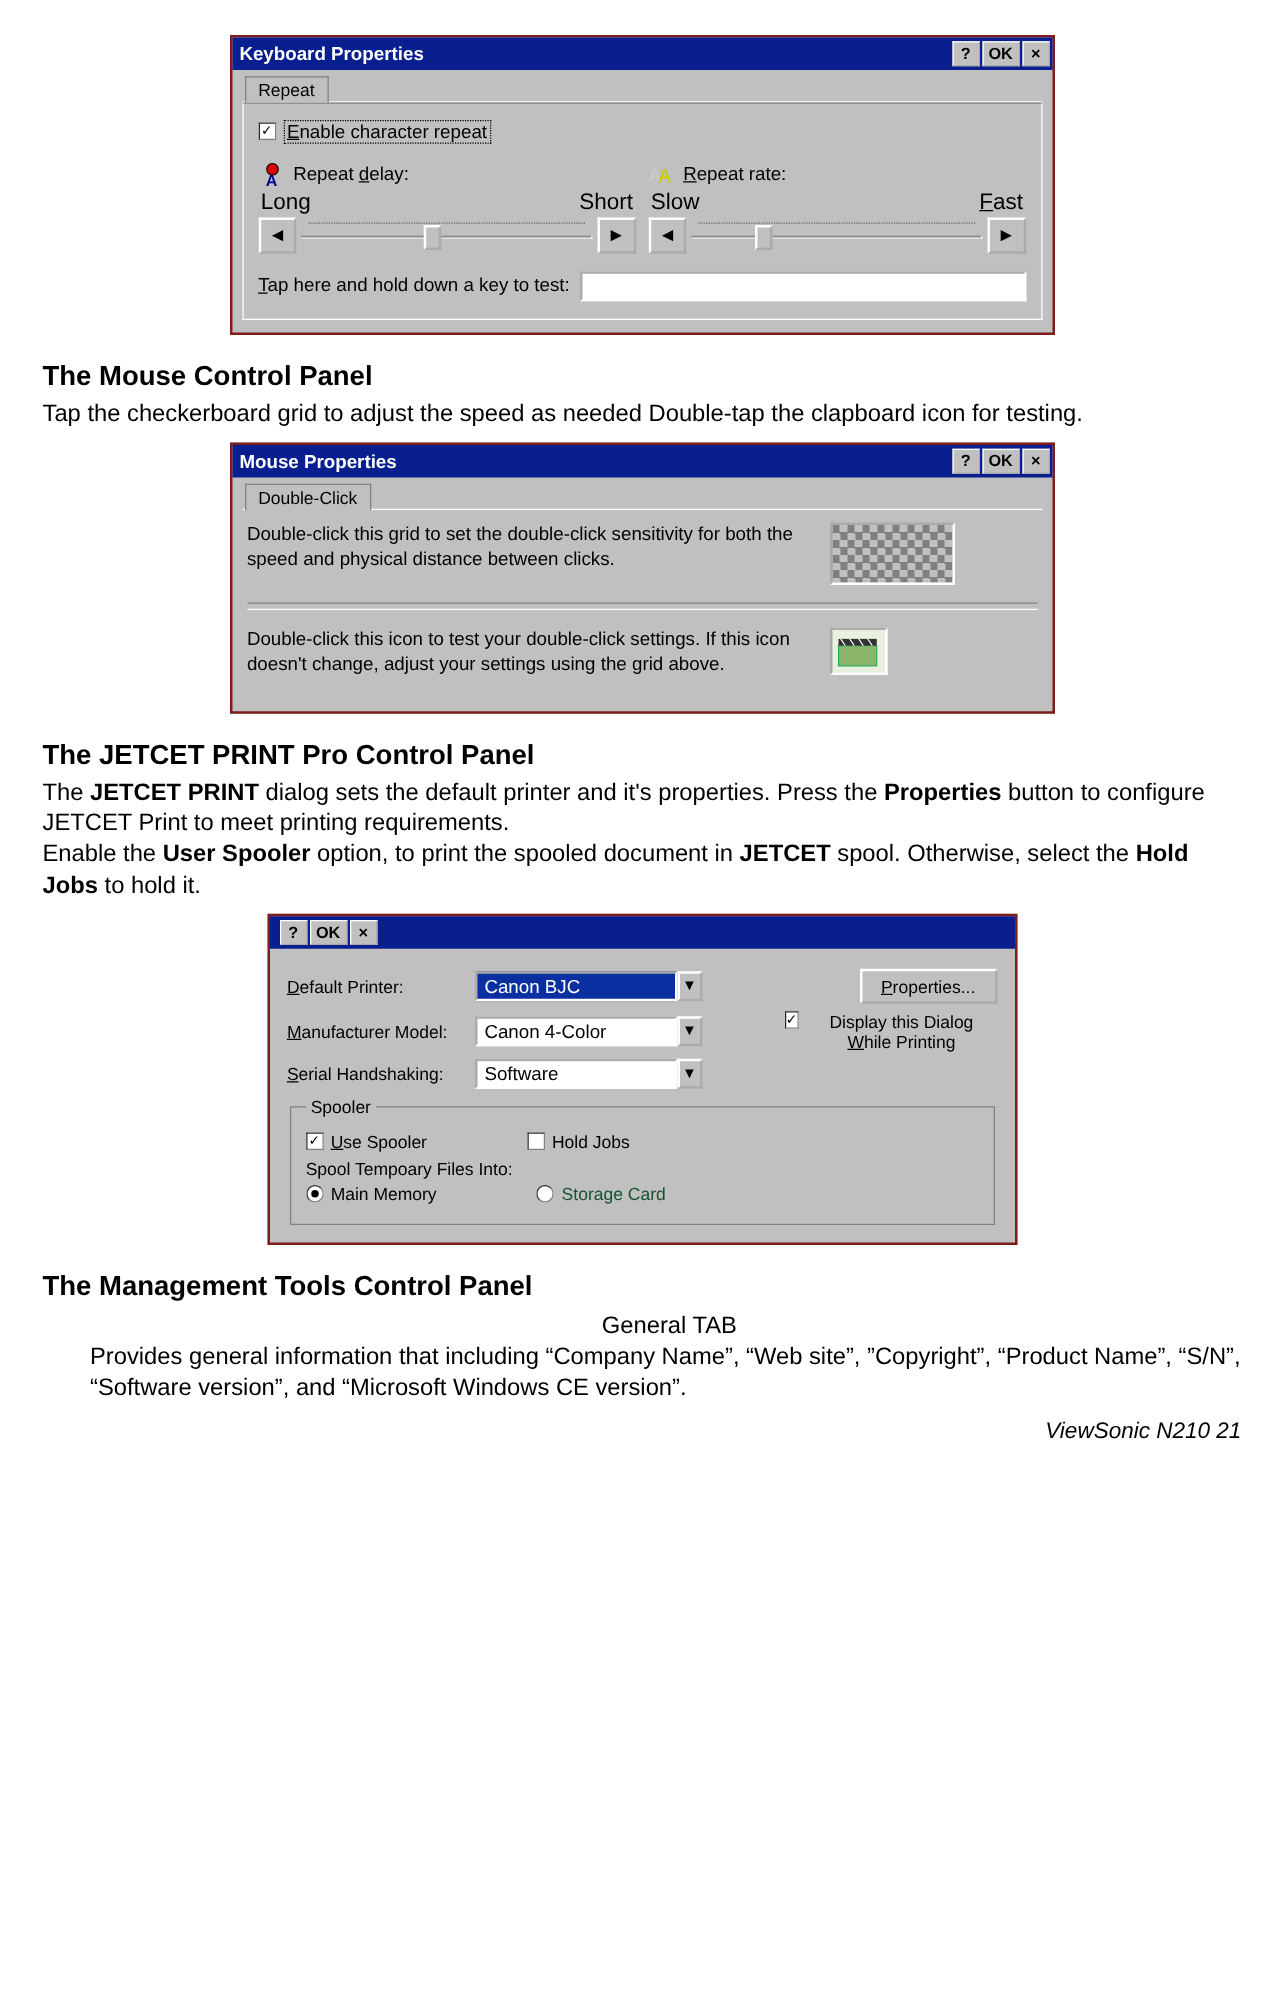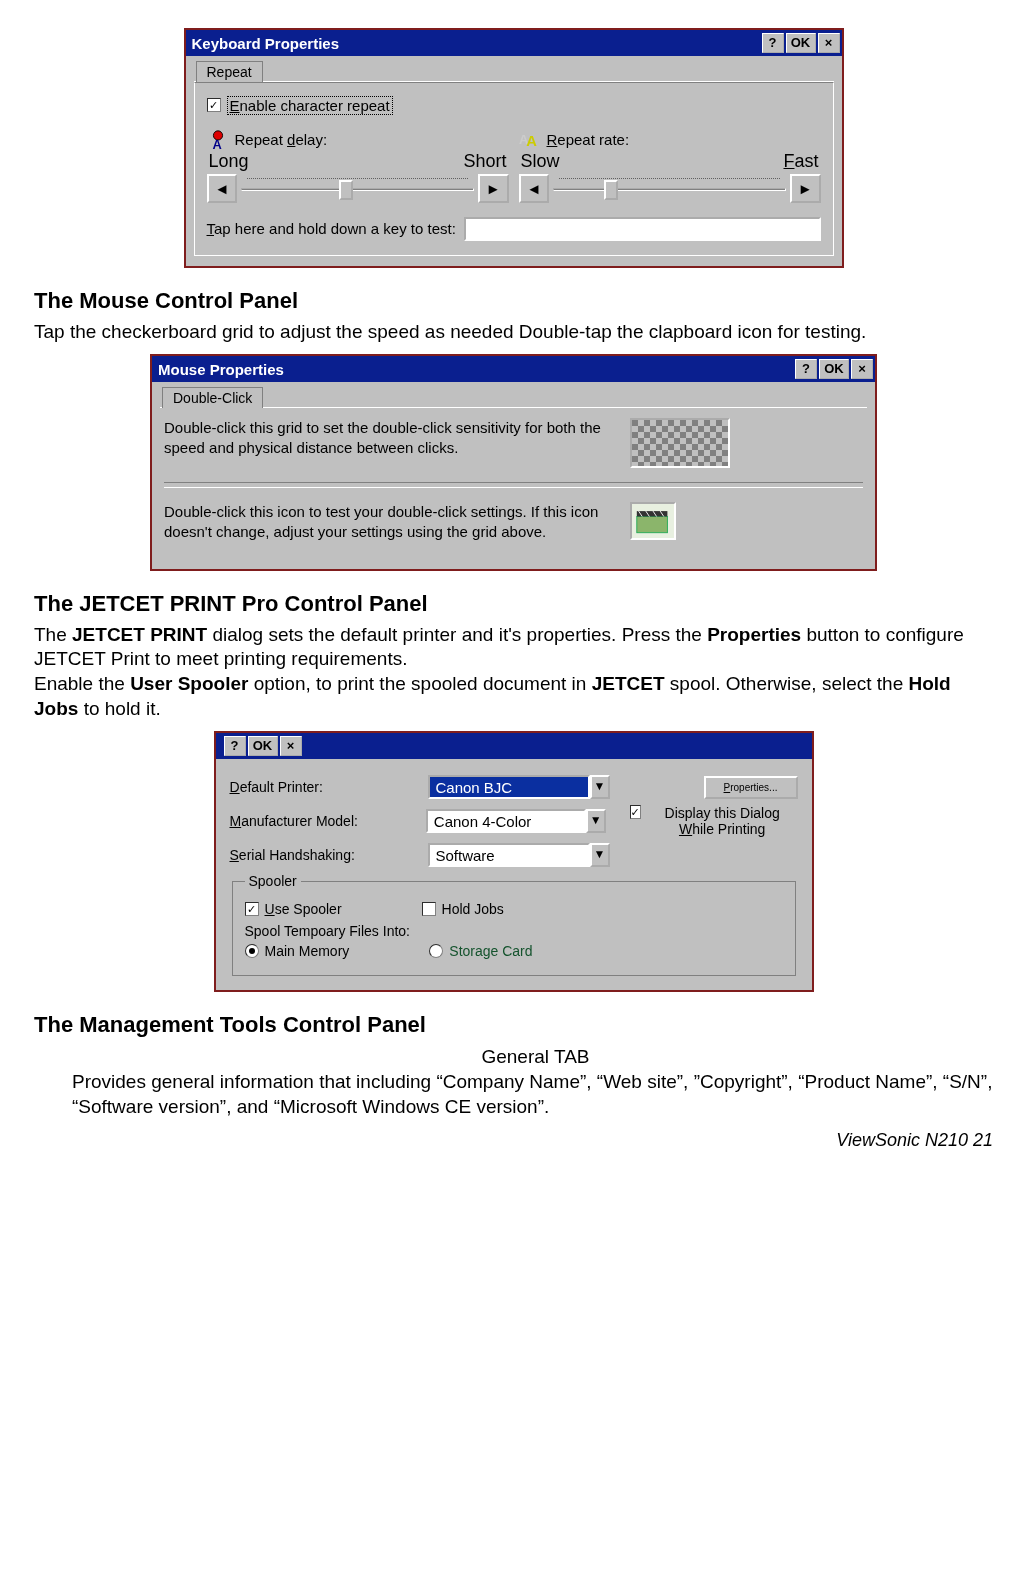"Mouse Properties" .ms-dlg { width: 727px -> 660px }
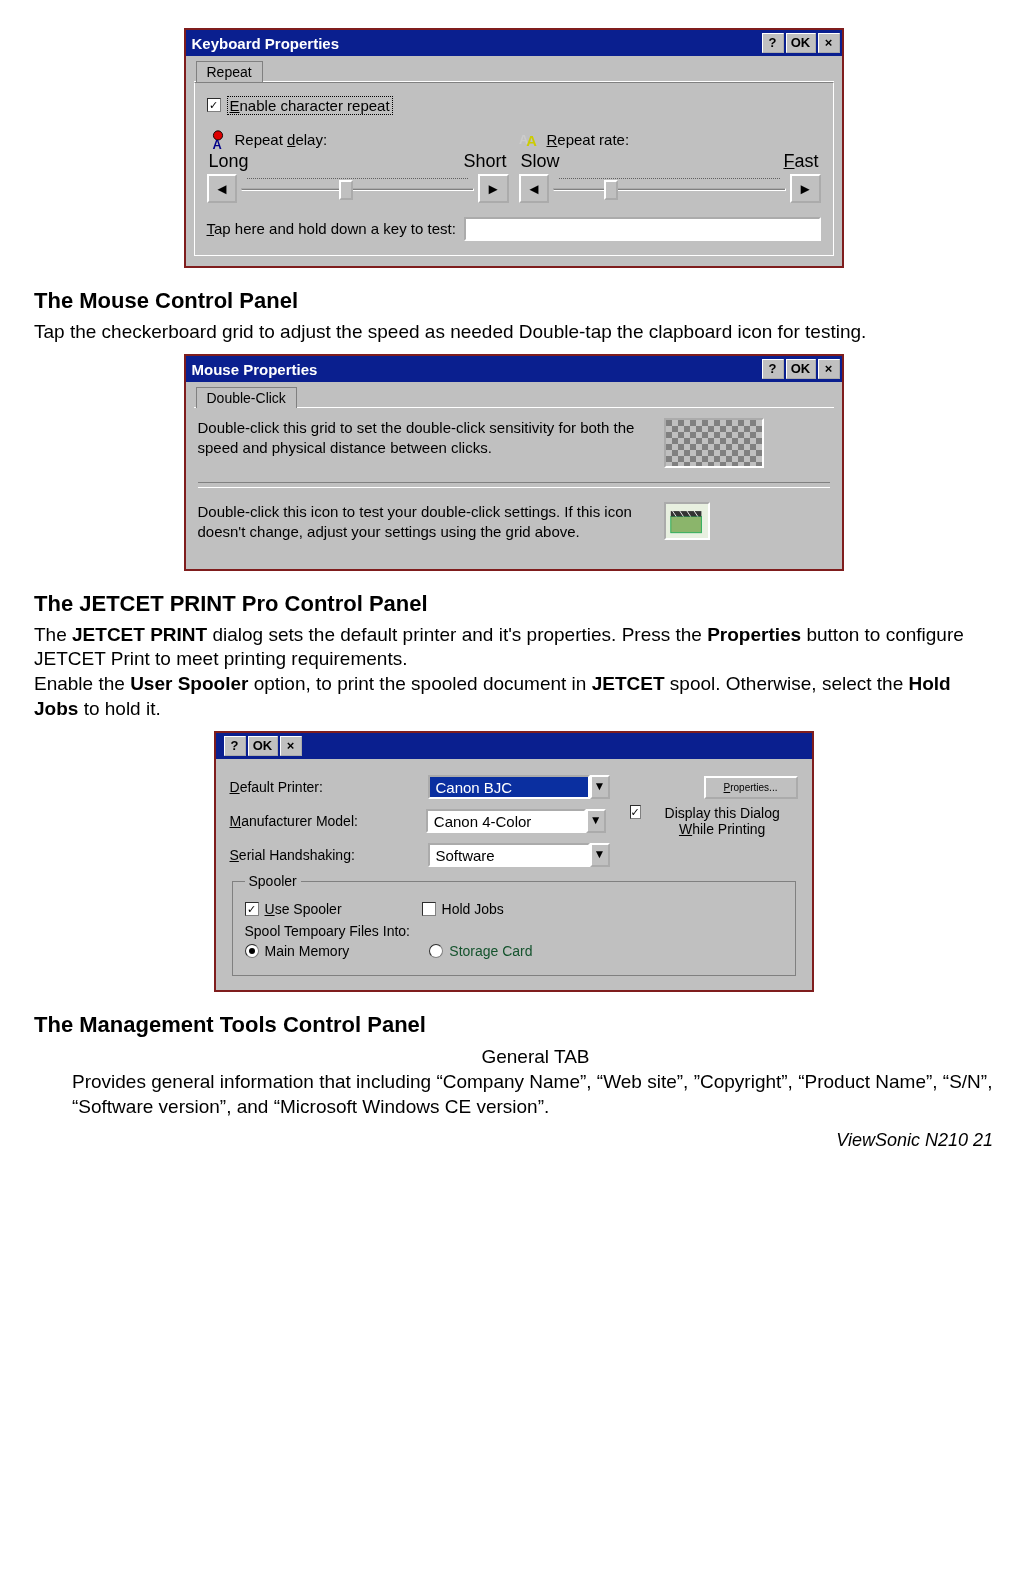"Canon BJC" .combo { margin-left: 48px -> none }
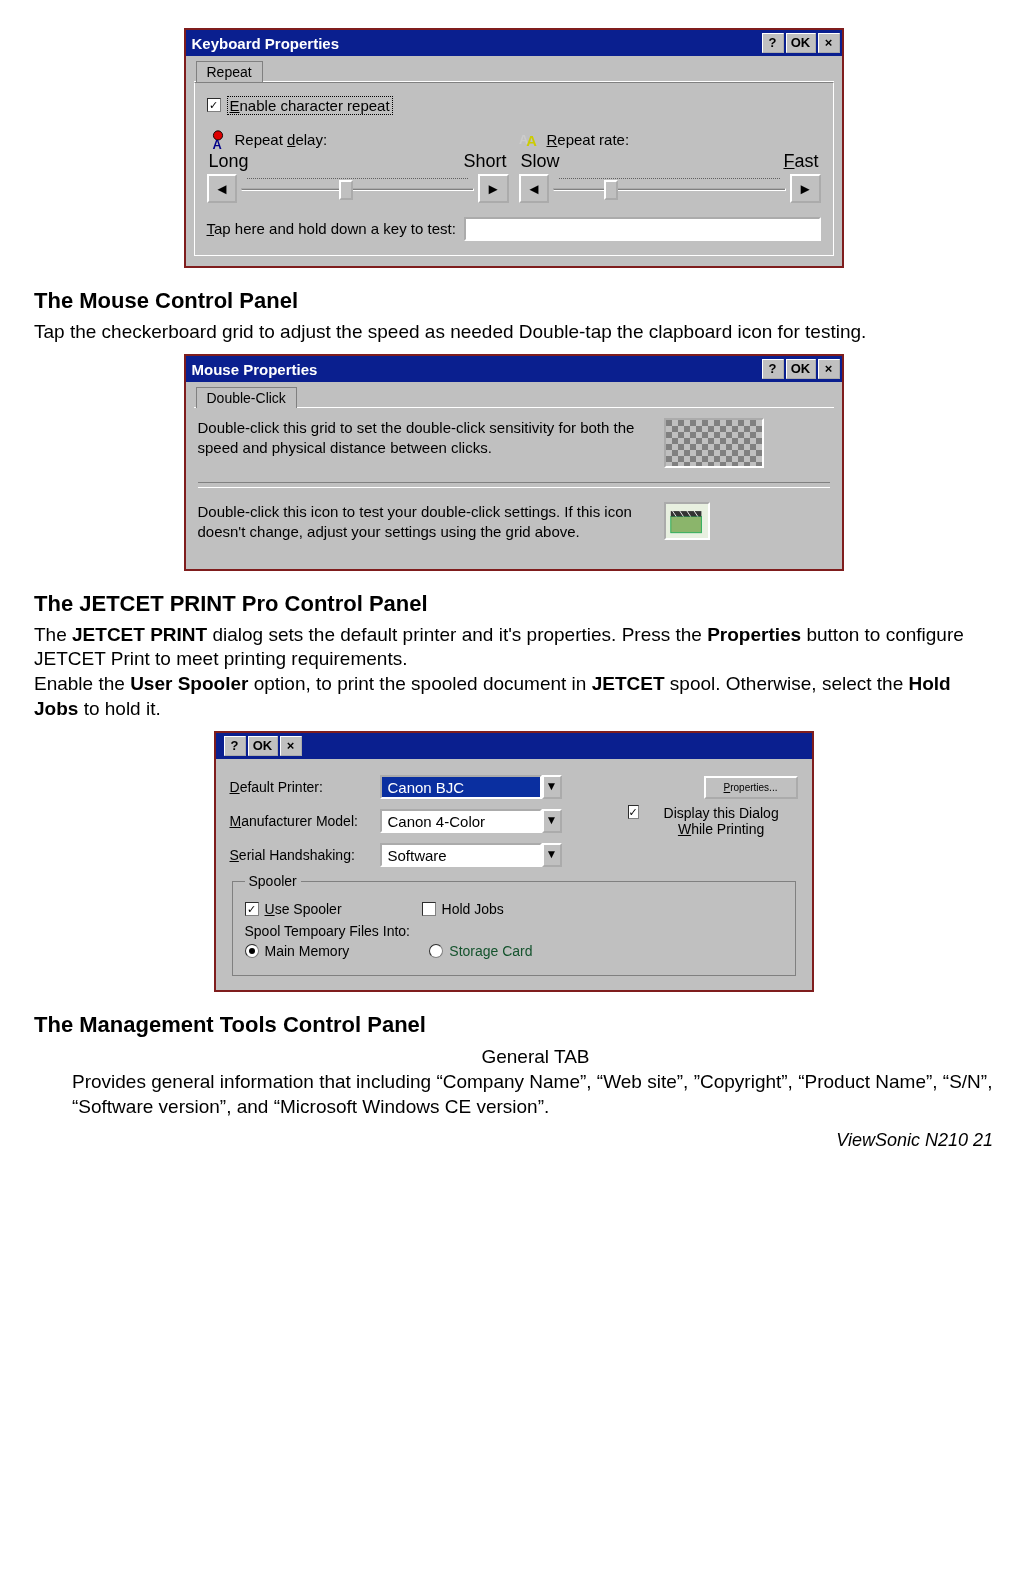"Properties..." .jc-prop { font-size: 10px -> 14px; width: 94px -> 110px }
